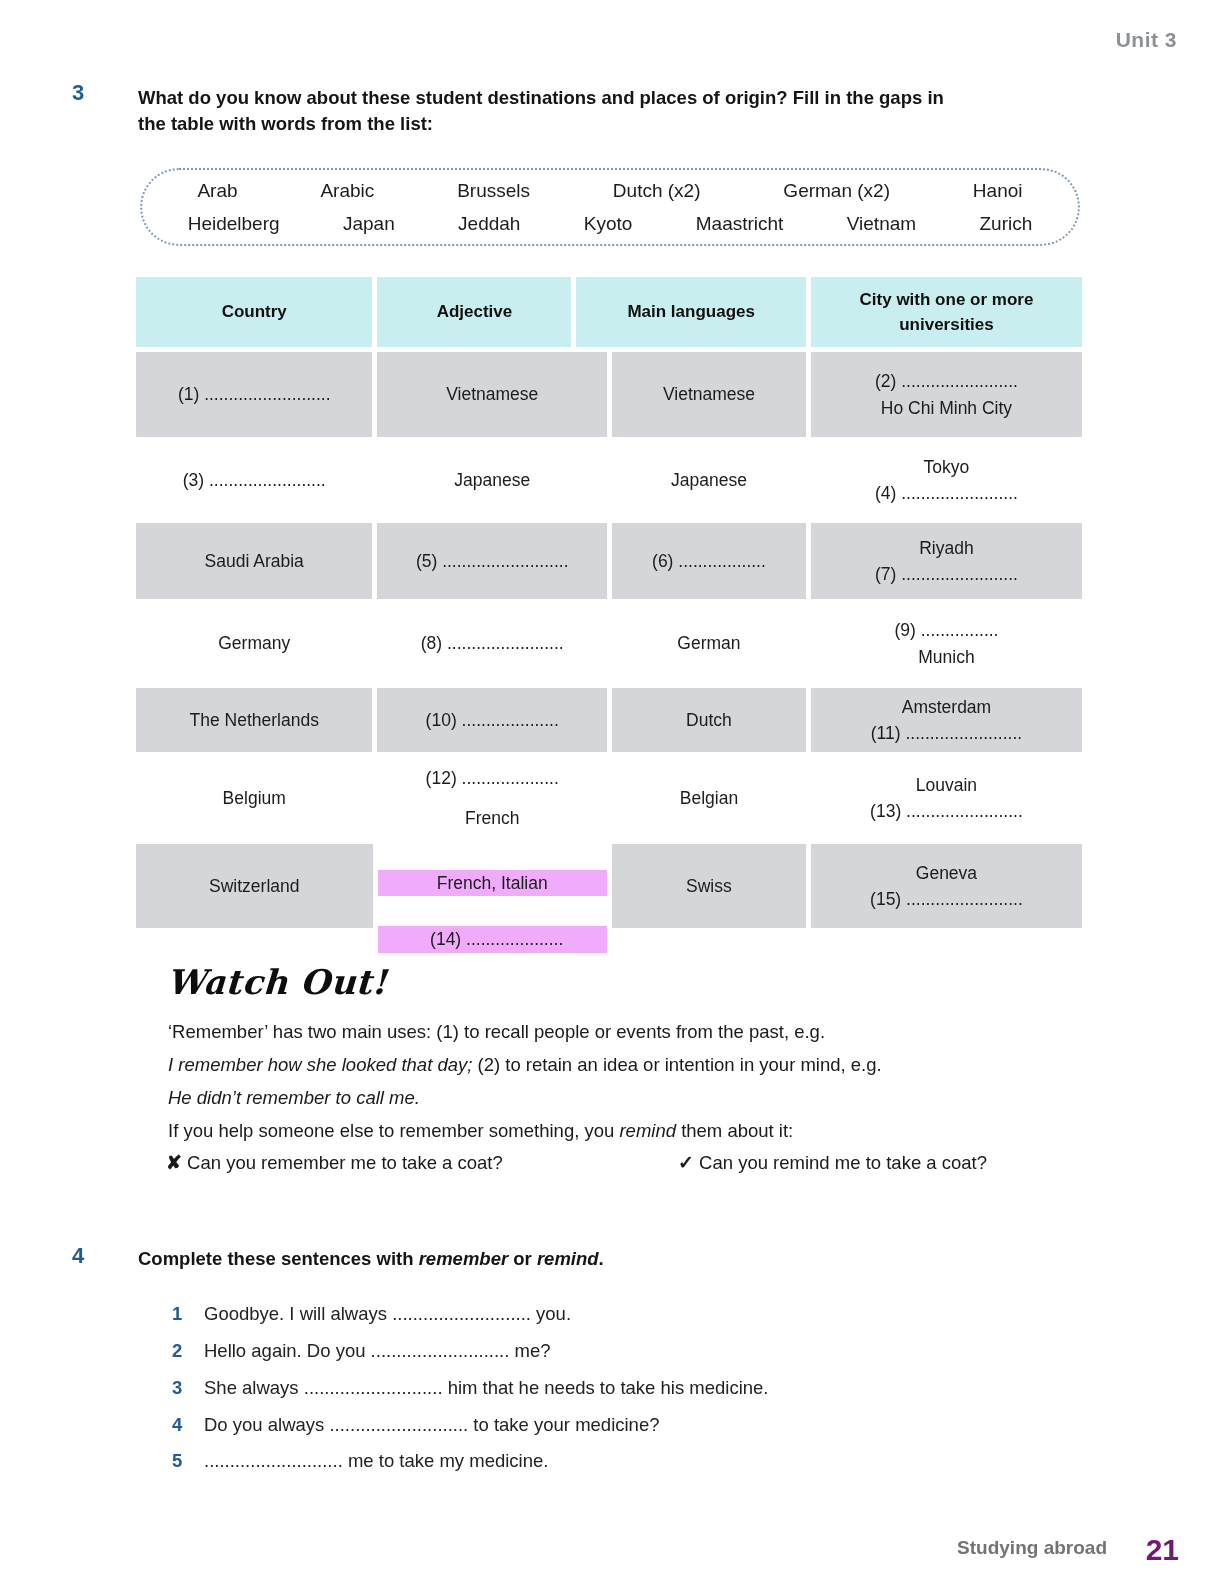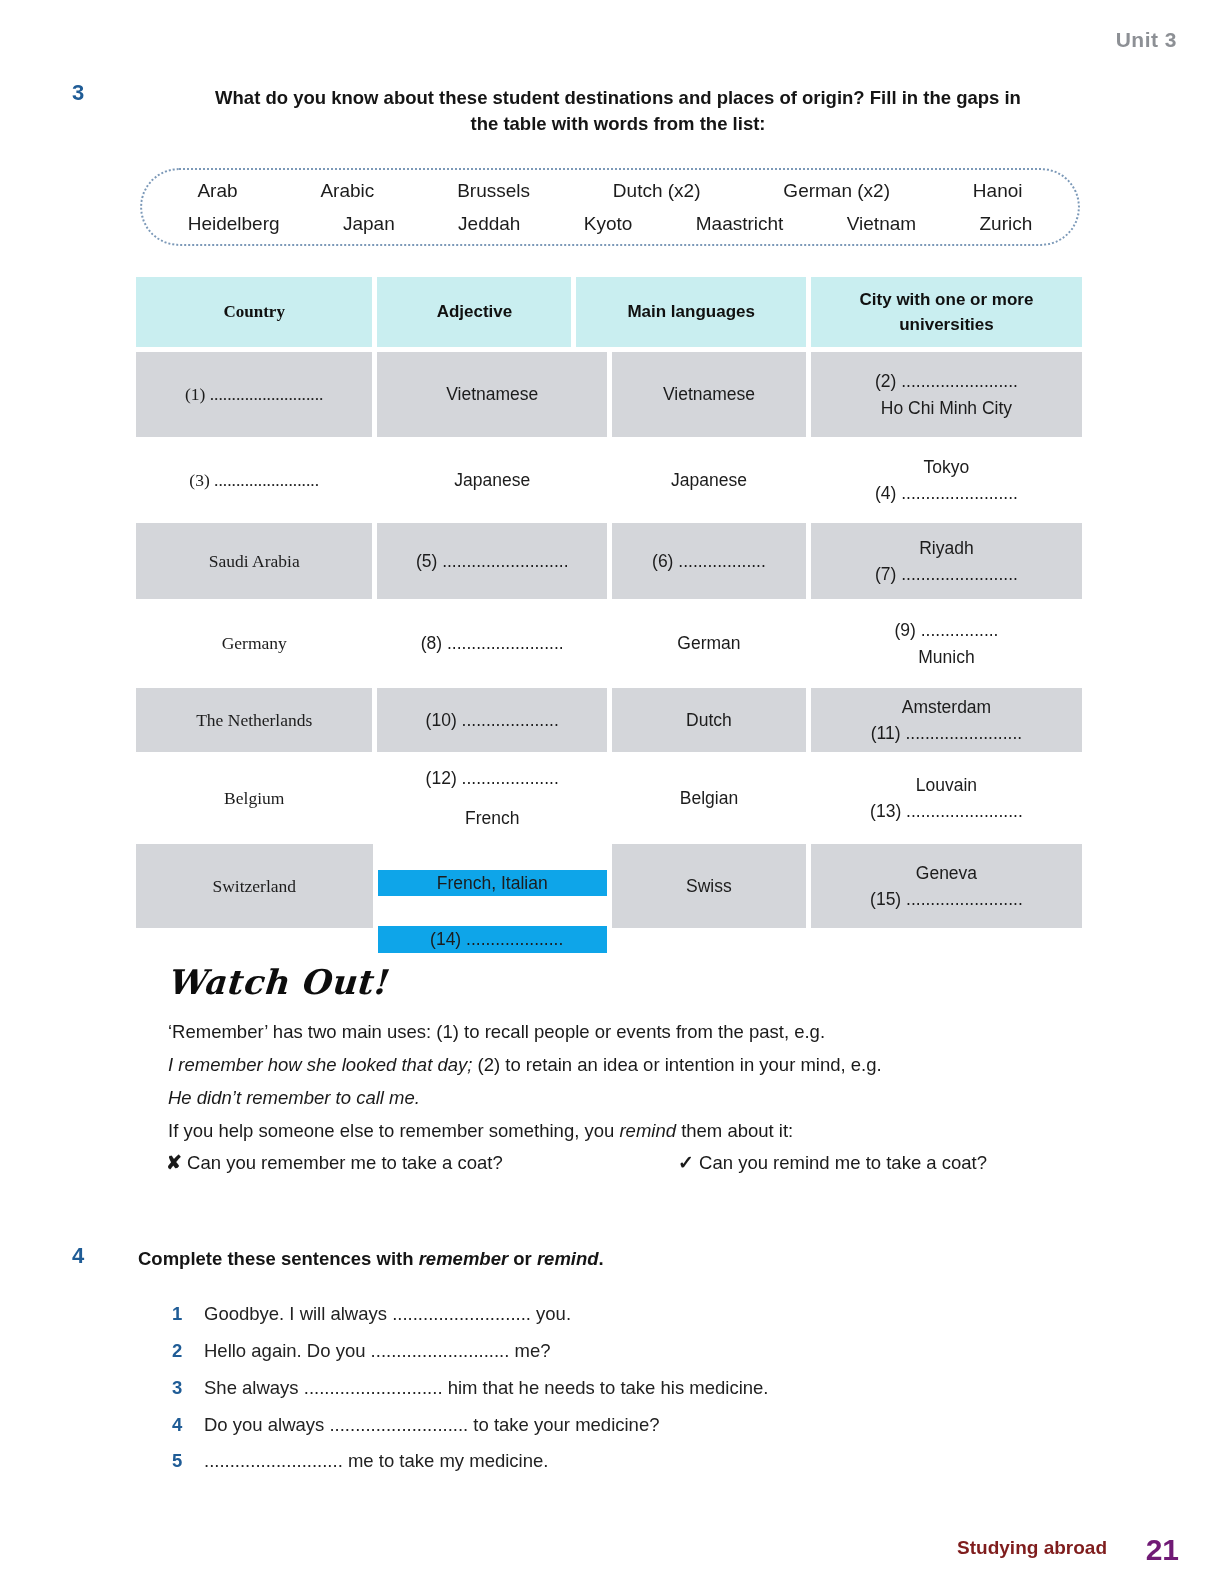"What do you know about" .ex-prompt { text-align: center -> none }
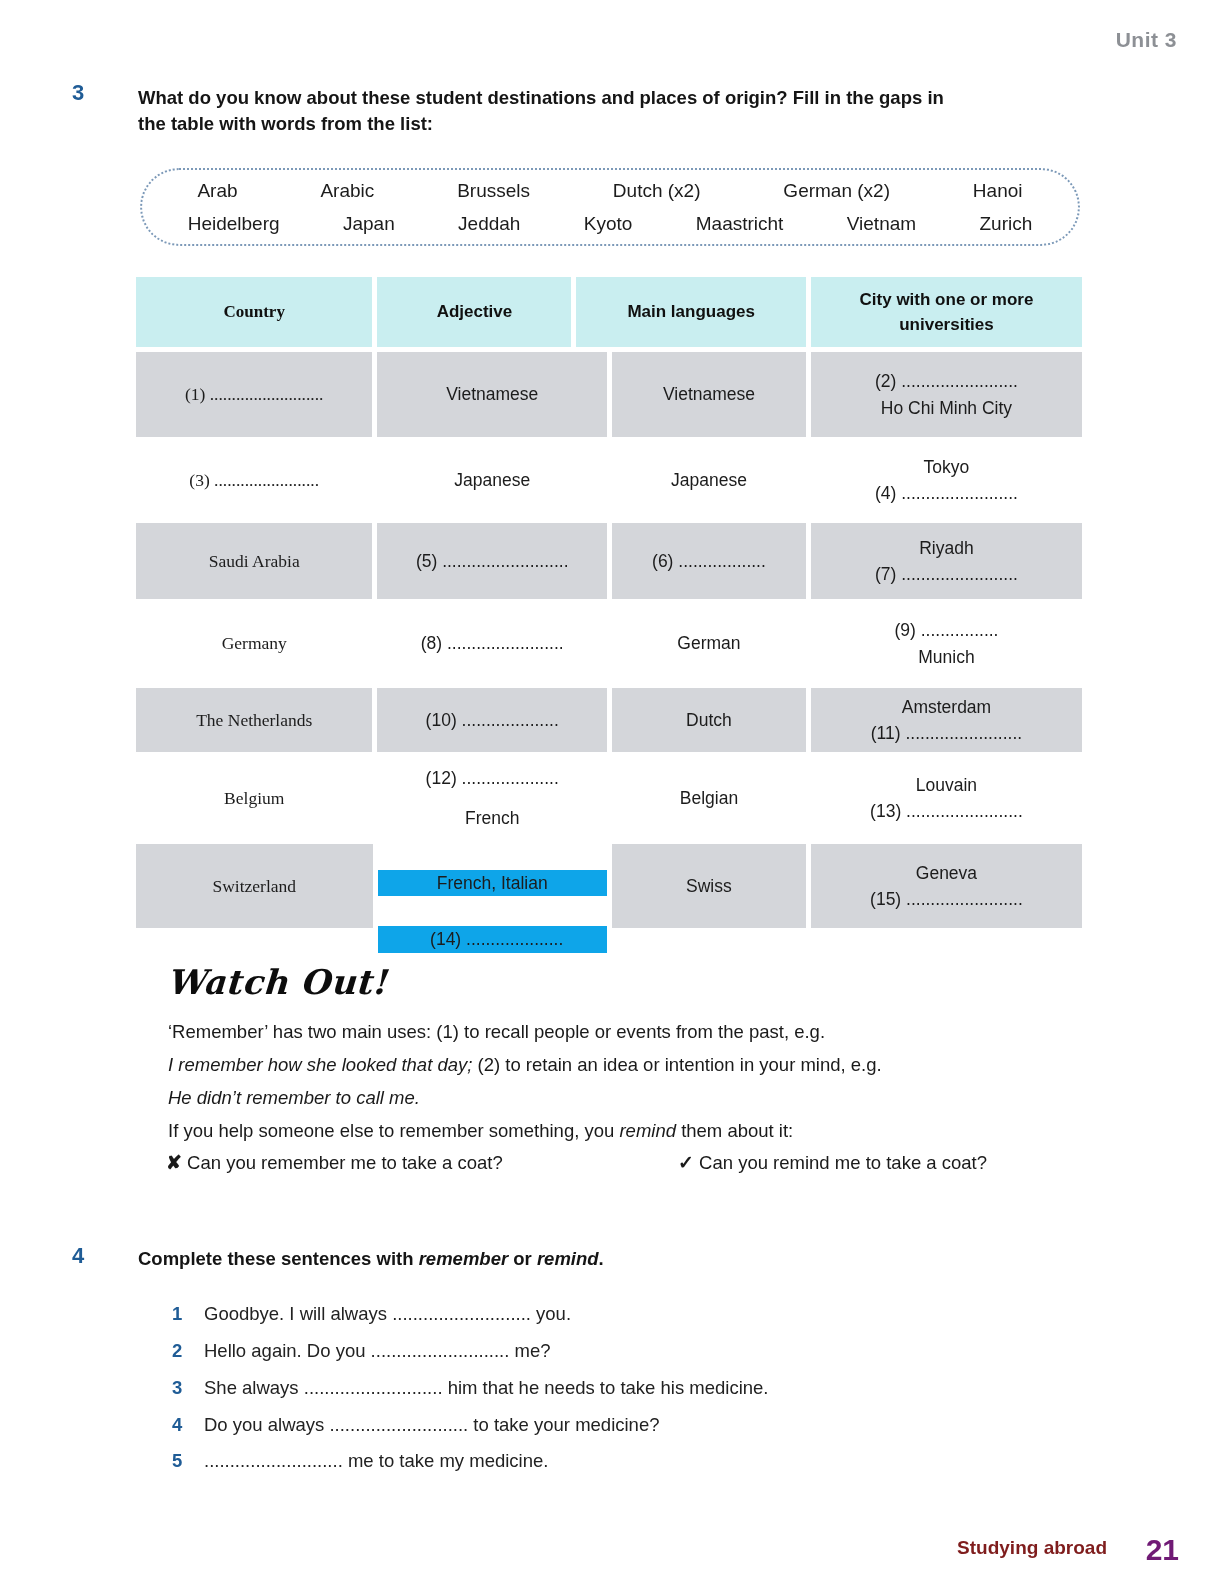"Country" .c1 { font-family: Liberation Serif, serif -> none }
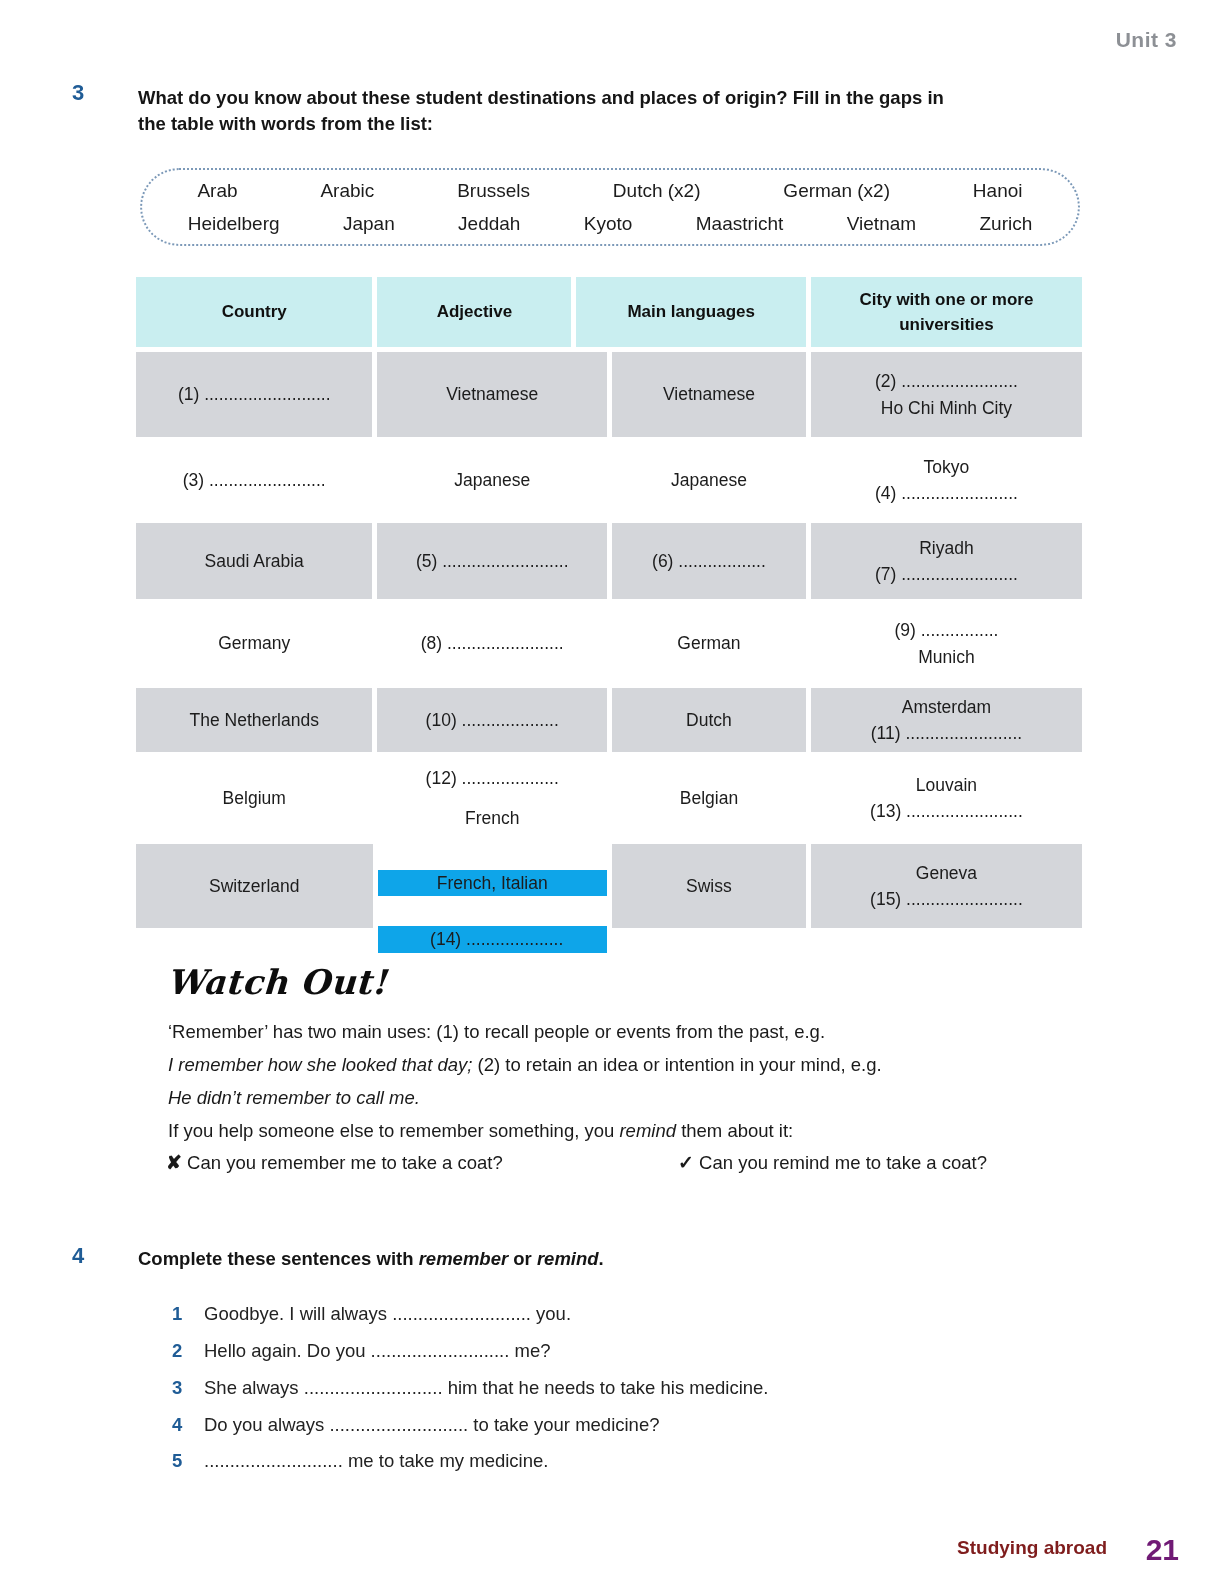"French, Italian" .split .sub { background: #0ea5e9 -> #f0abfc }
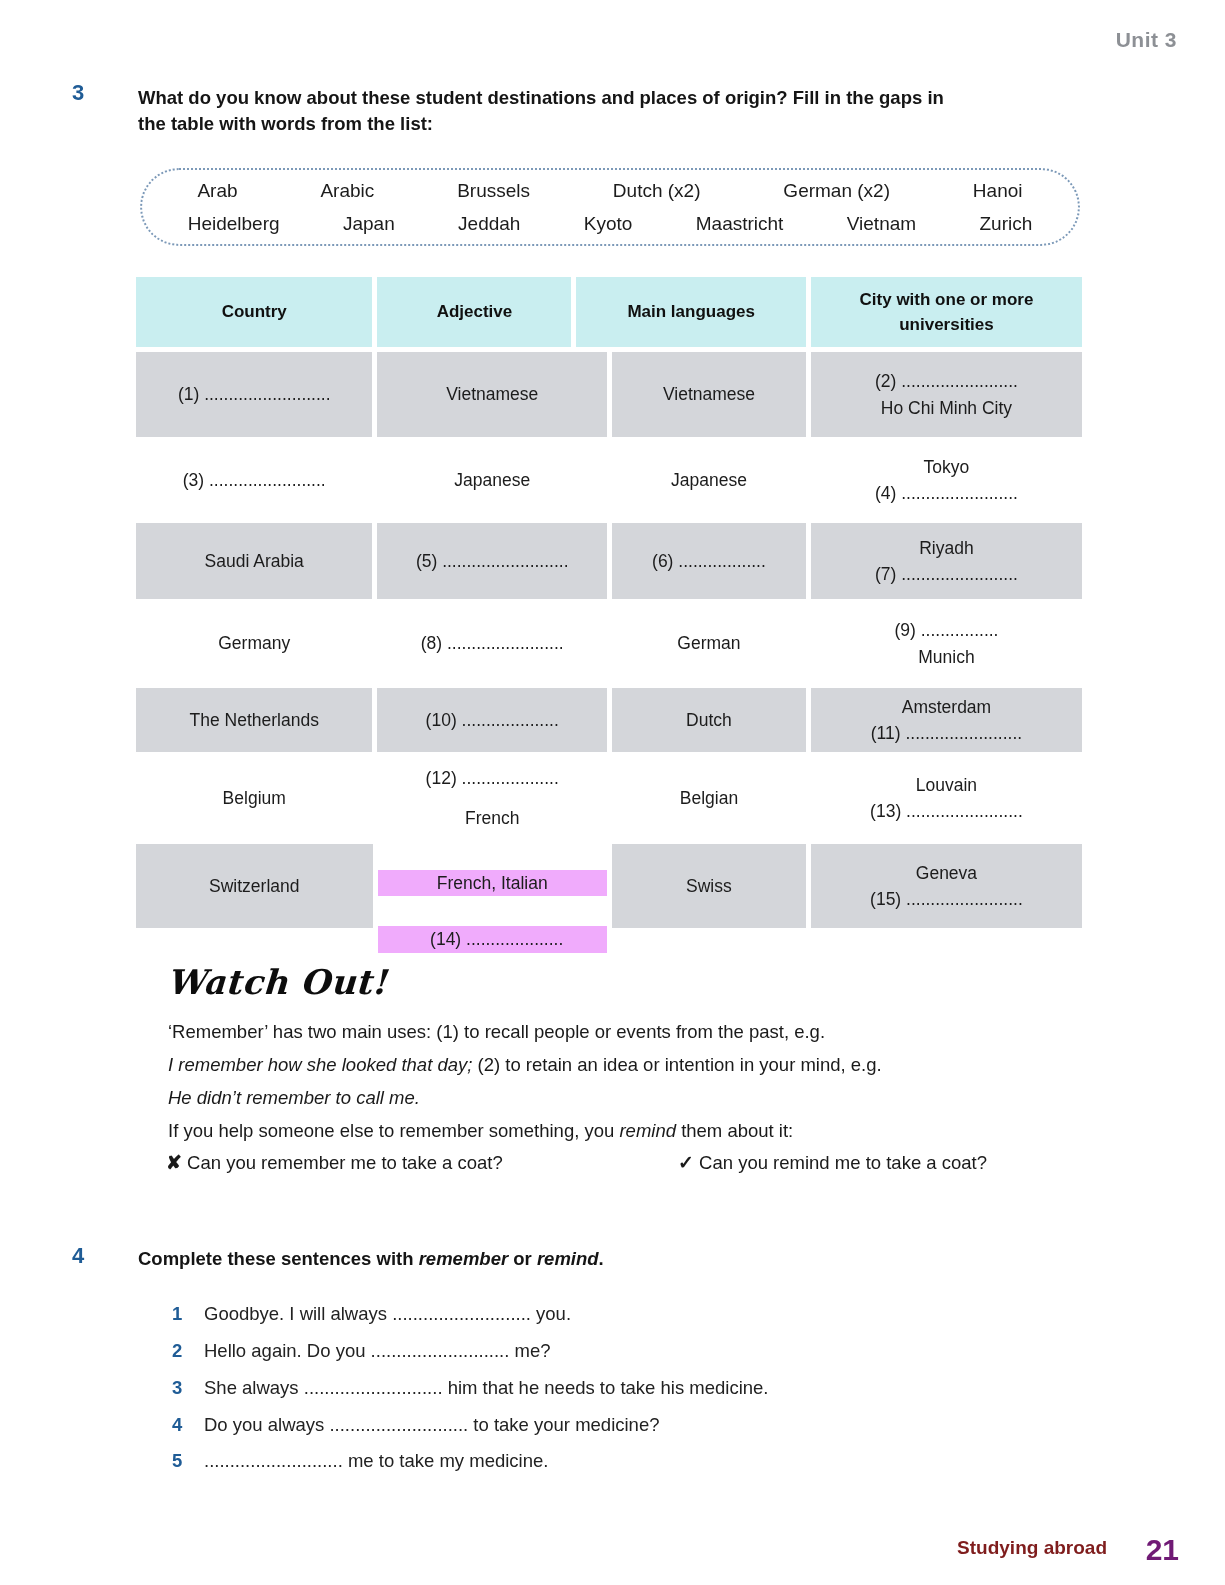"Studying abroad" .footer-title { color: #7f1d1d -> #737373 }
